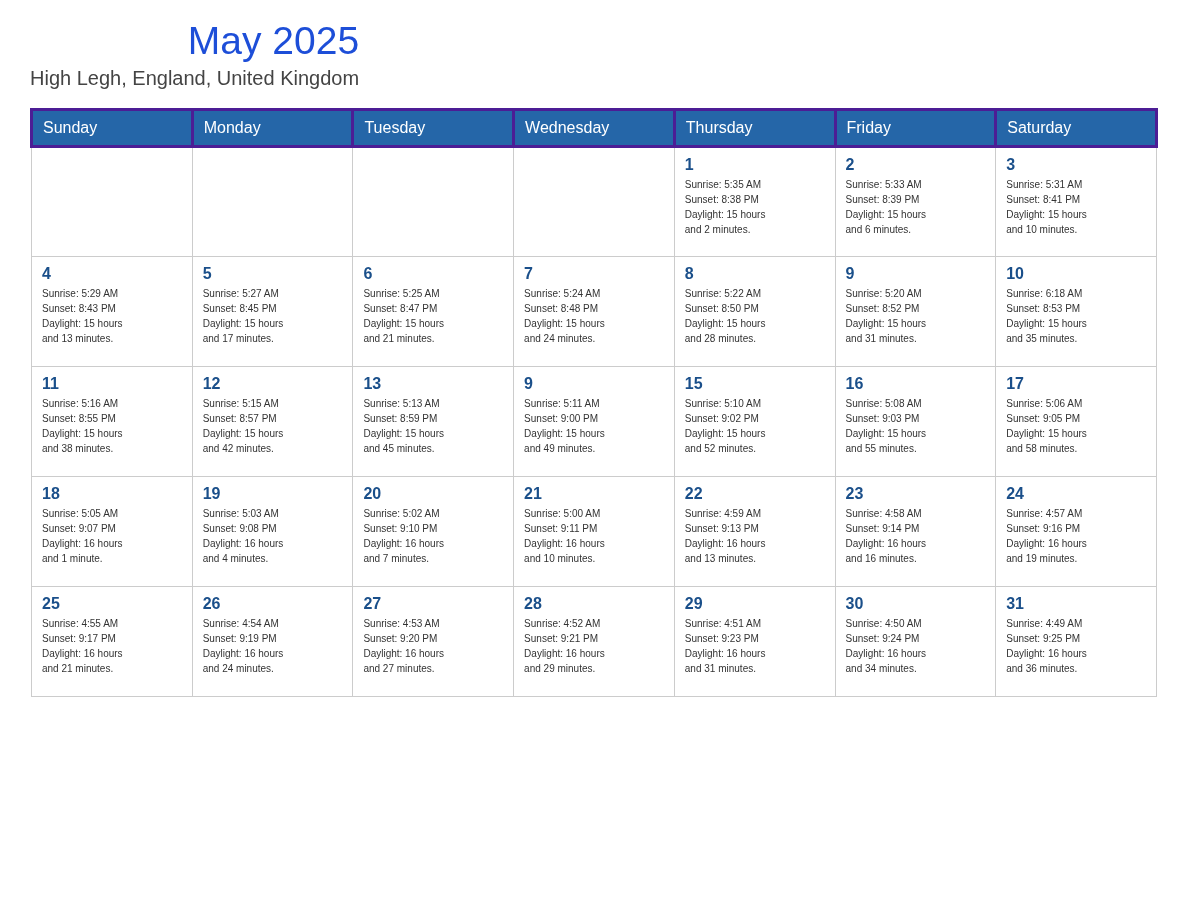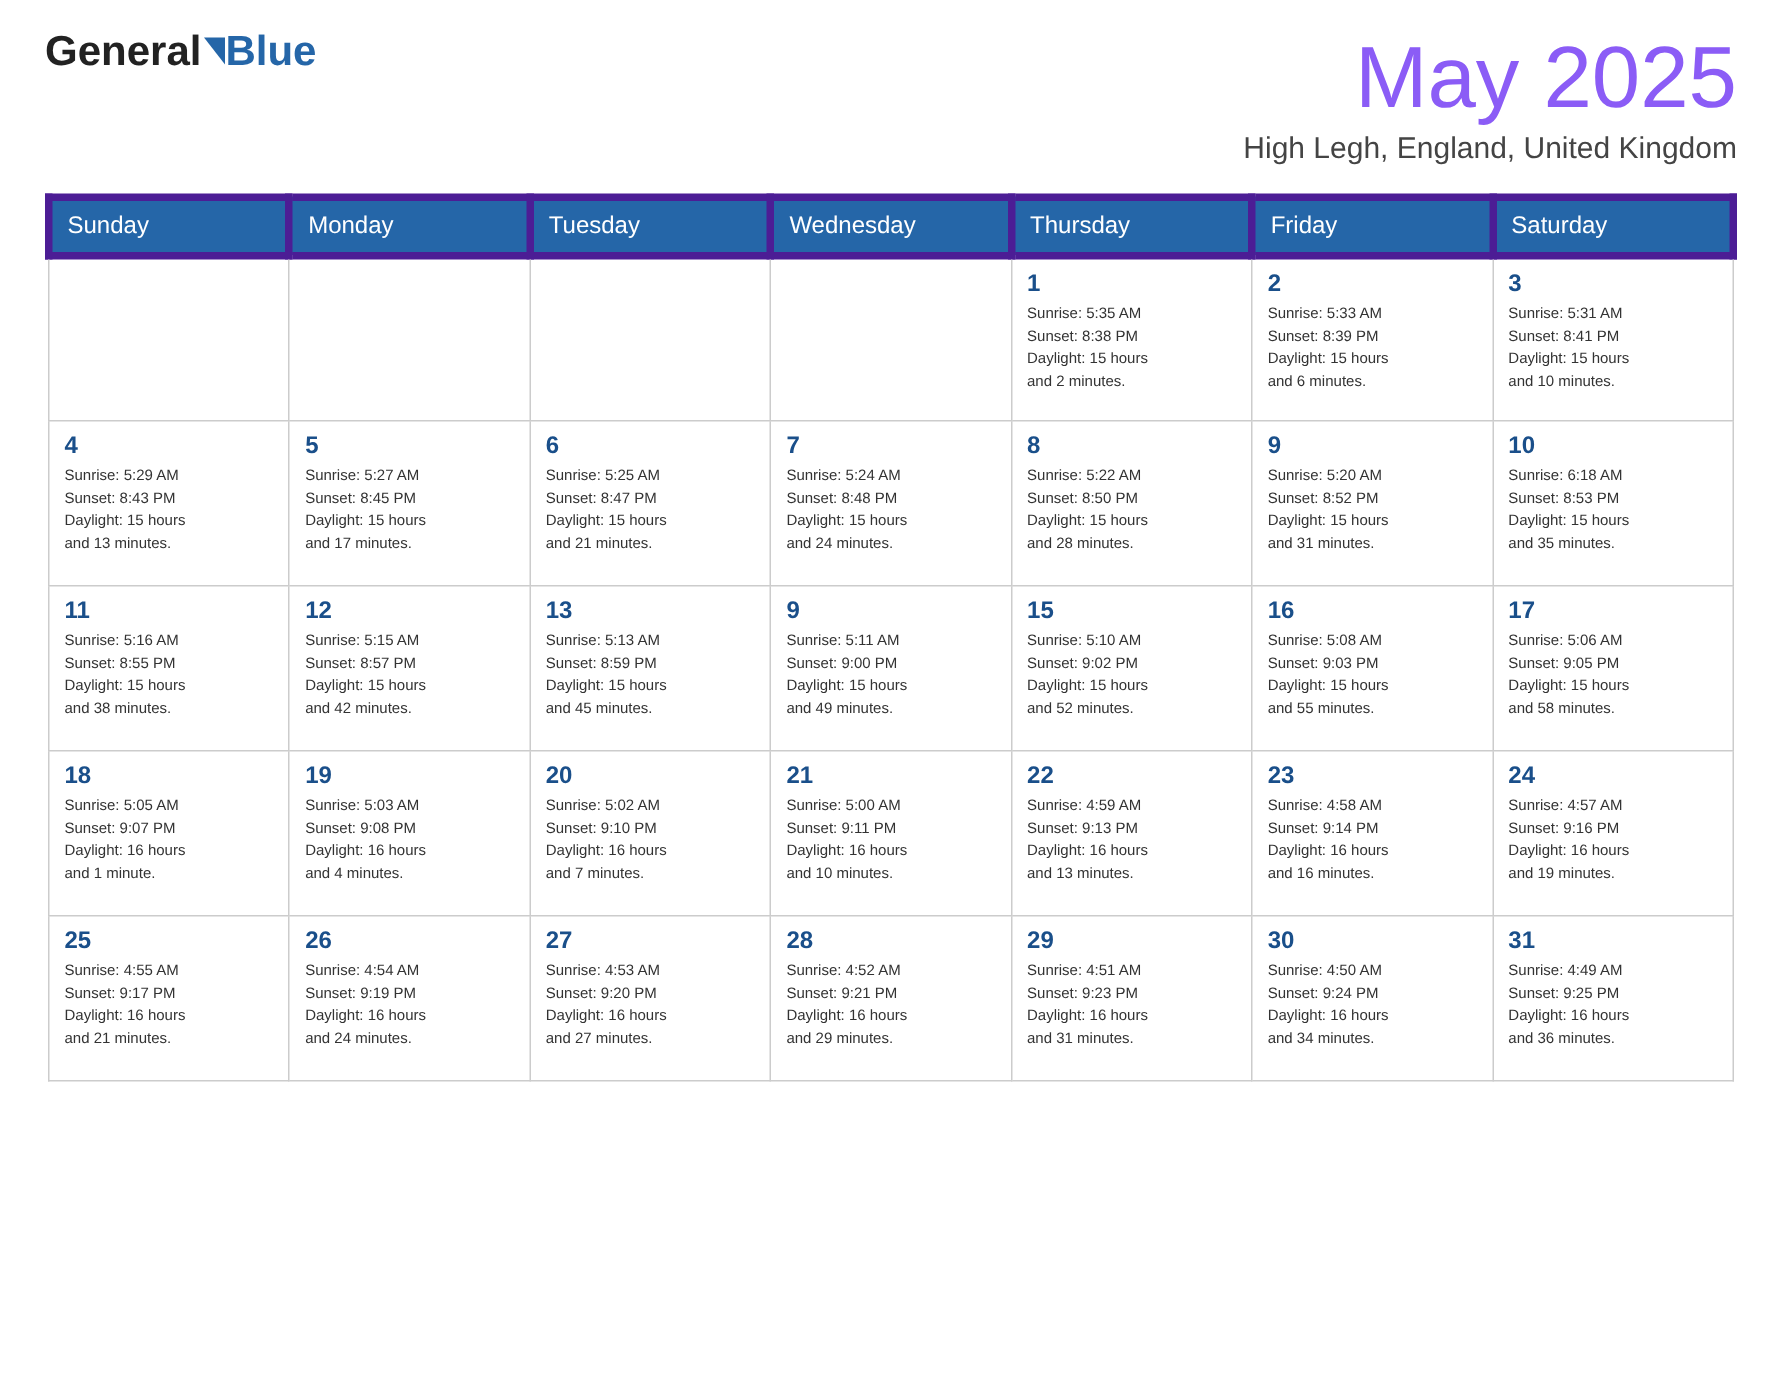"General" div.logo-area { html: <div> <div> <span>General</span> <div> <div></div> <span>Blue</span> </div> </div> </div> -> none }
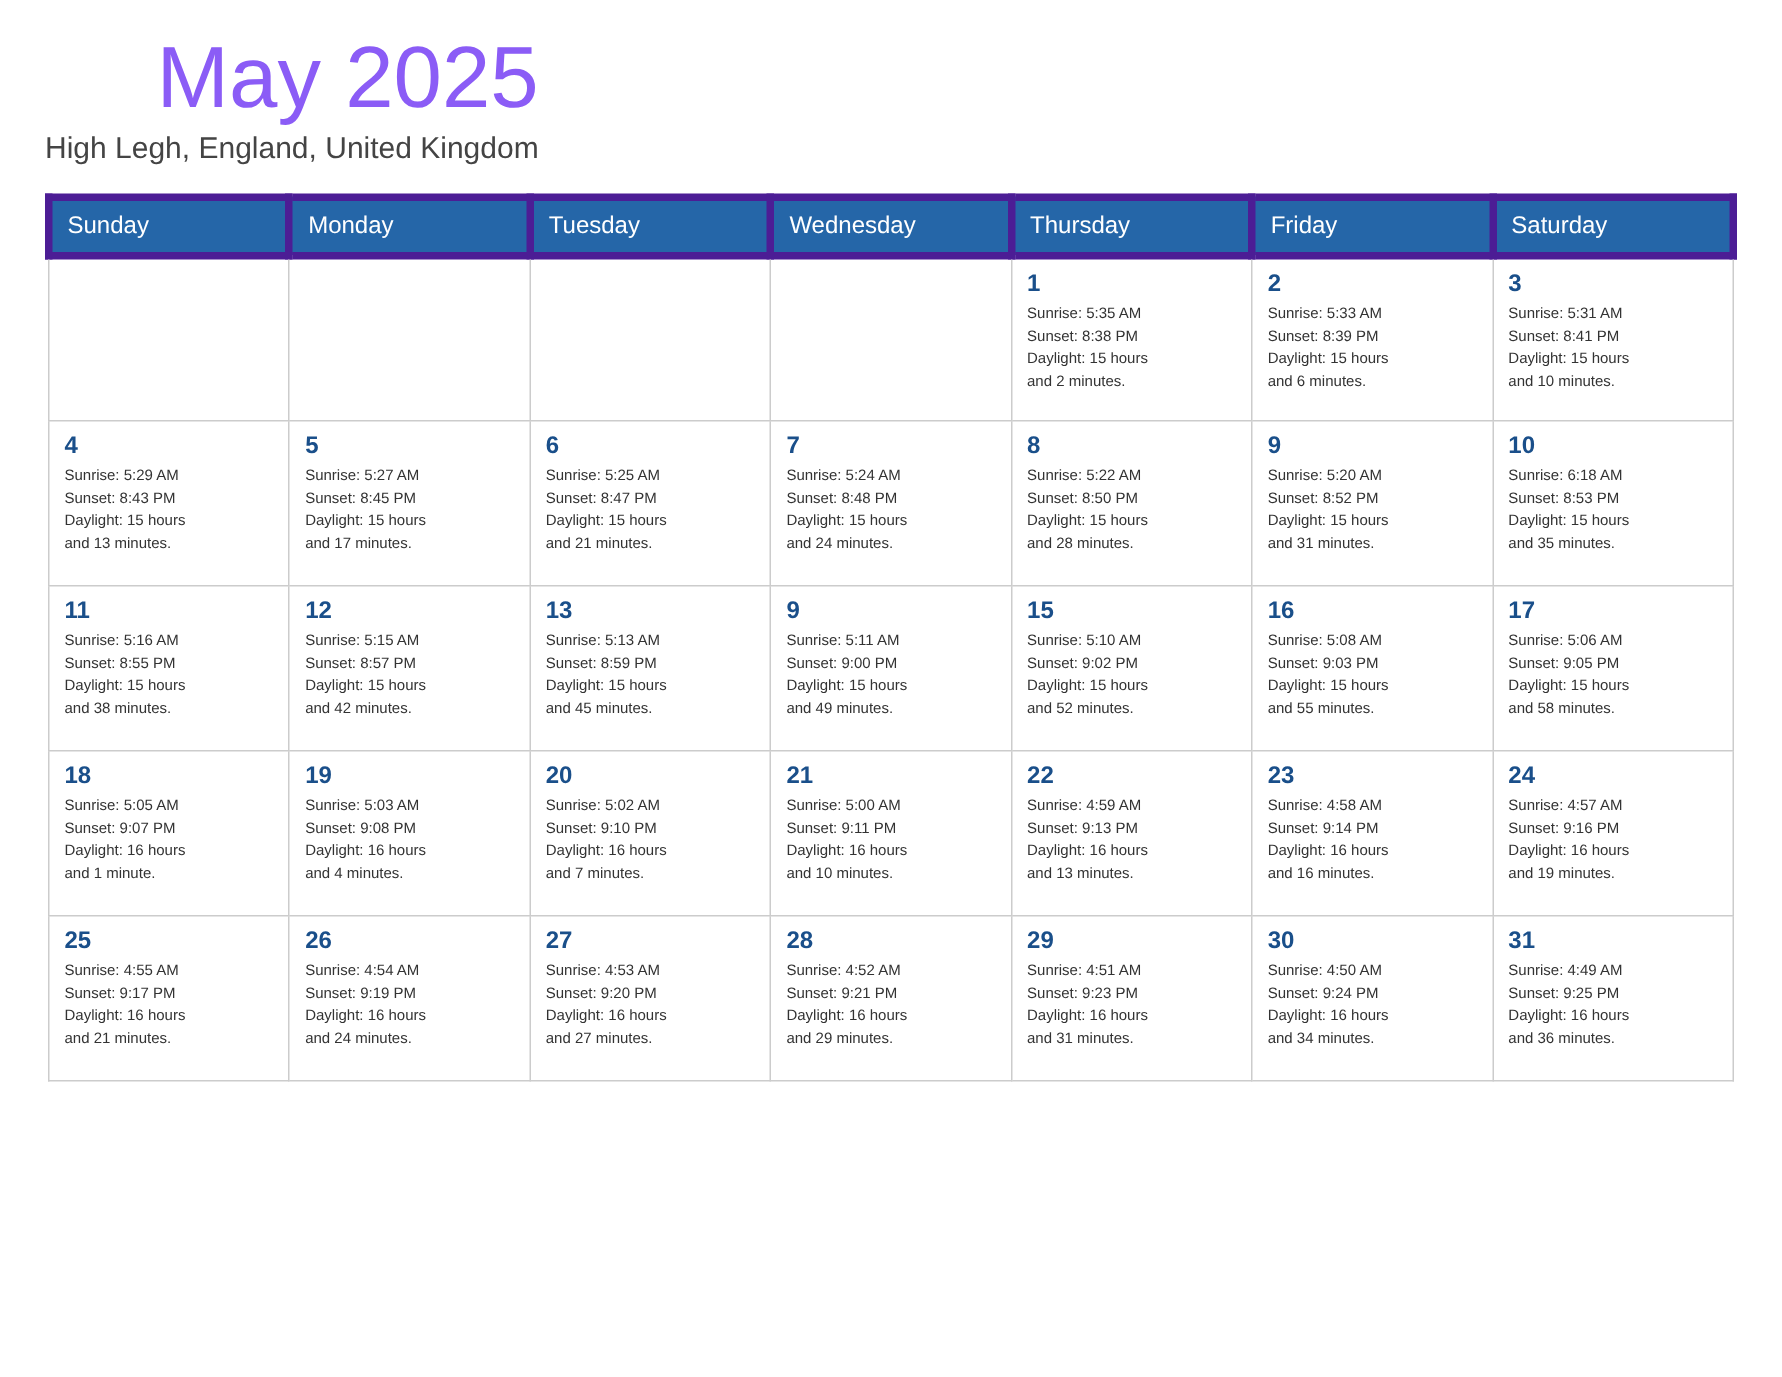"May 2025" .month-title { color: #8b5cf6 -> #1d4ed8; font-size: 58px -> 39px }
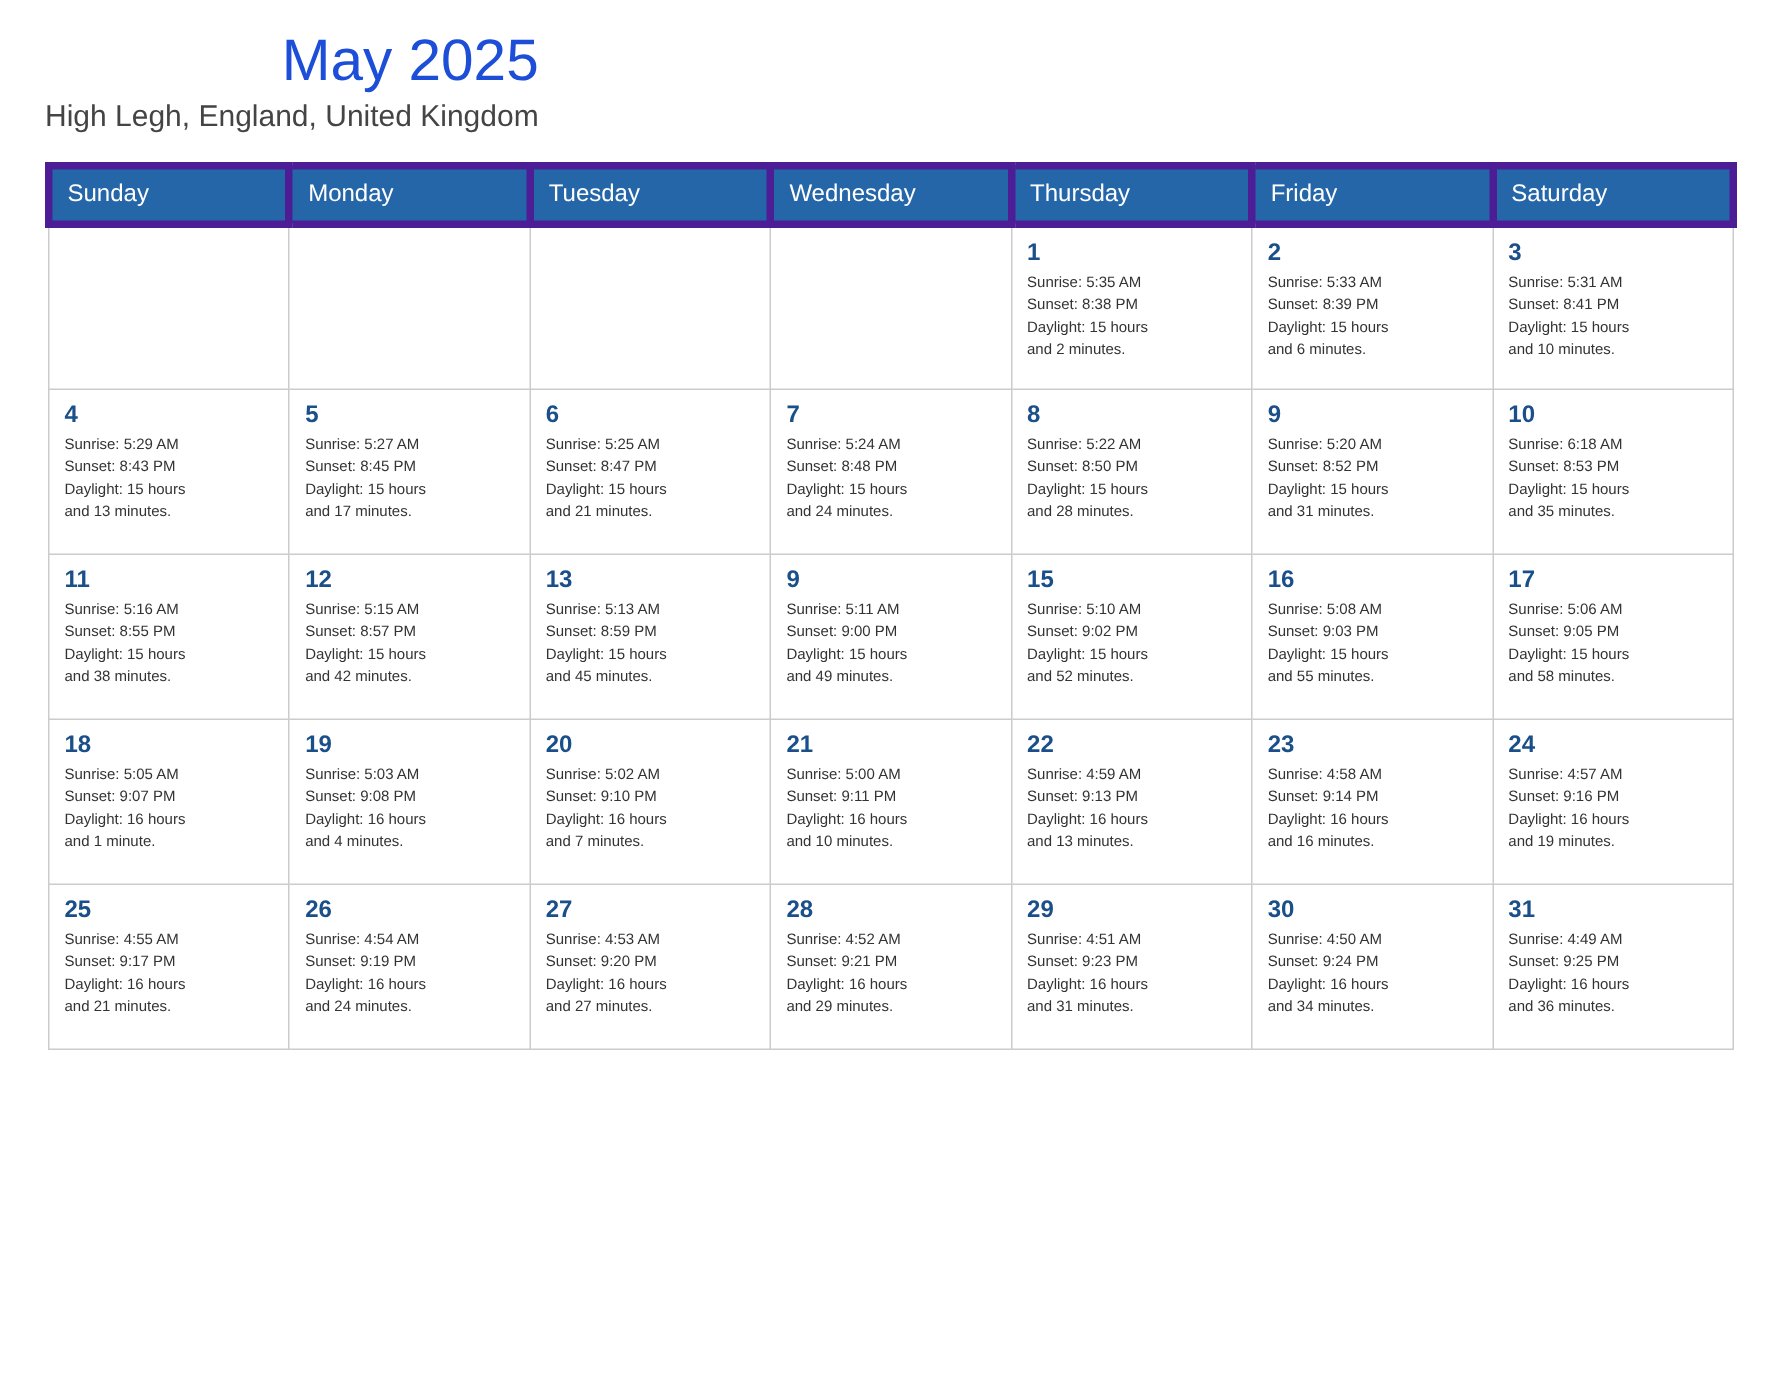"Sunday" .calendar-table th { border: 5px solid #4c1d95 -> 3px solid #4c1d95 }
